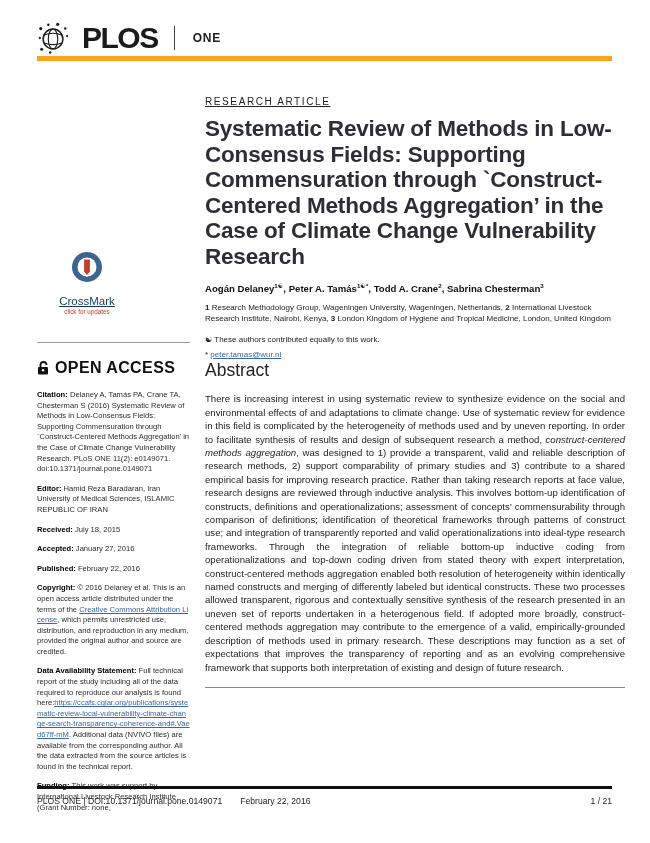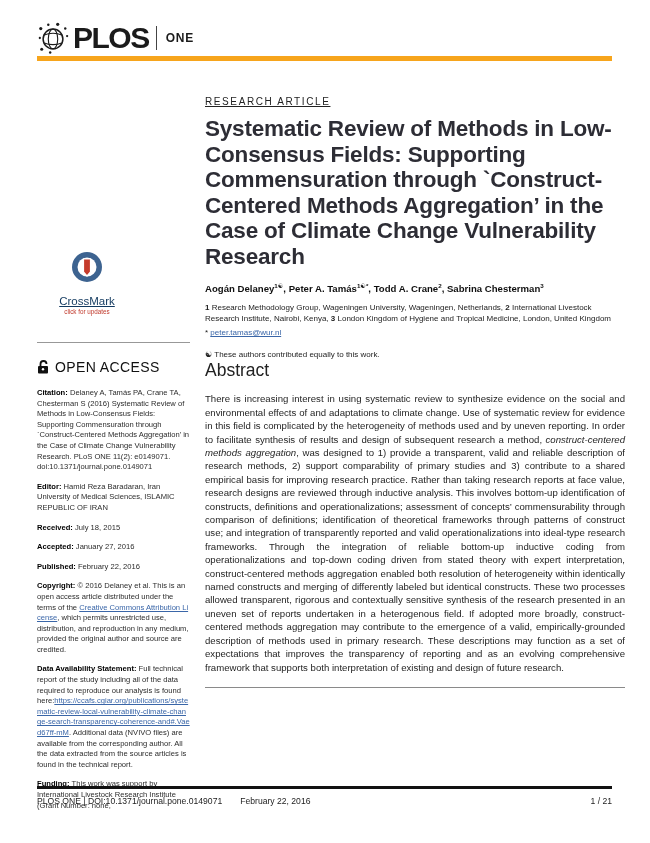"PLOS" .logo-row { gap: none -> 9px }
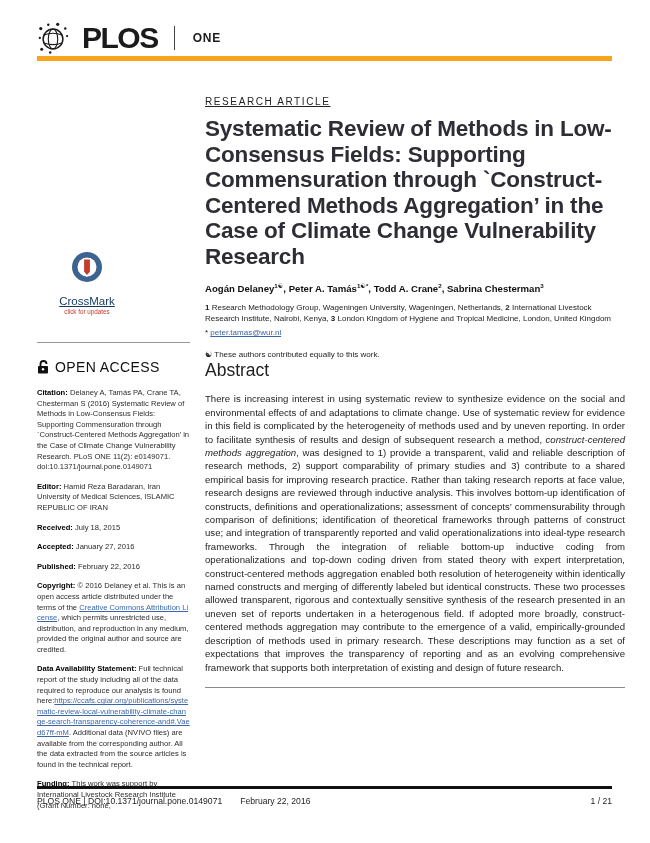"* peter.tamas@wur.nl" div.note { order: before "☯ These authors contributed equally" -> after "☯ These authors contributed equally" }
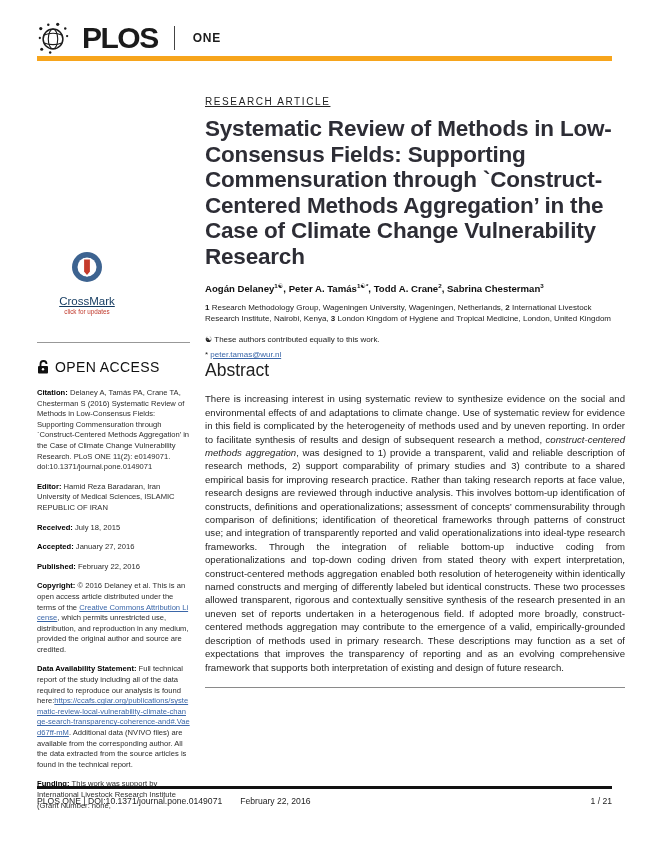"OPEN ACCESS" .oa-label { font-size: 14px -> 16px; font-weight: normal -> bold }
